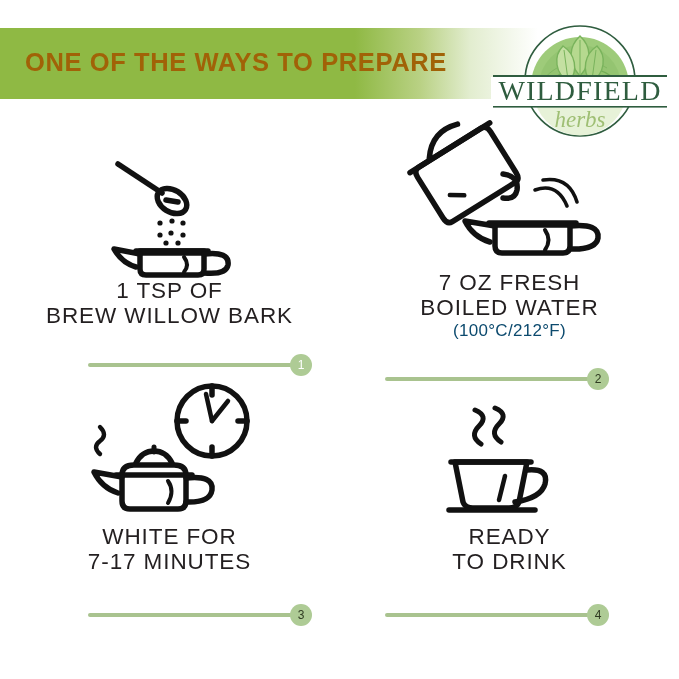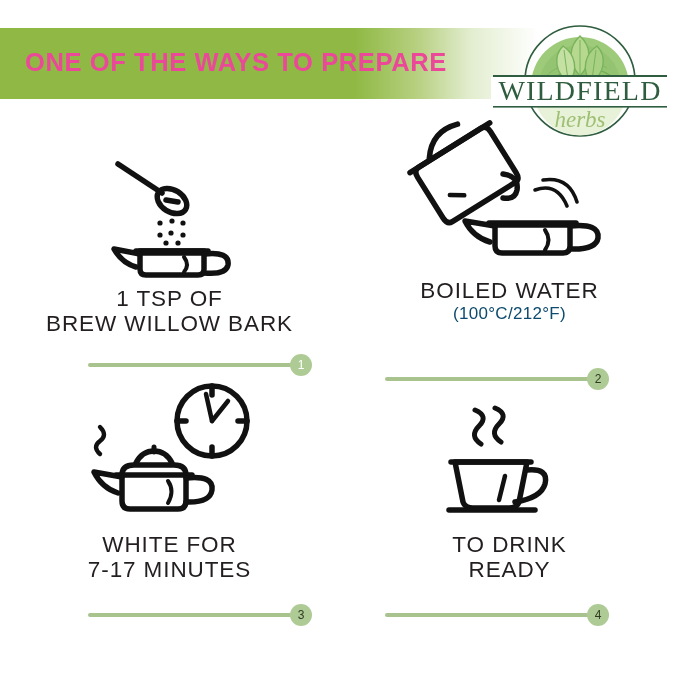"ONE OF THE WAYS TO" .header-title { color: #ec4899 -> #a16207 }
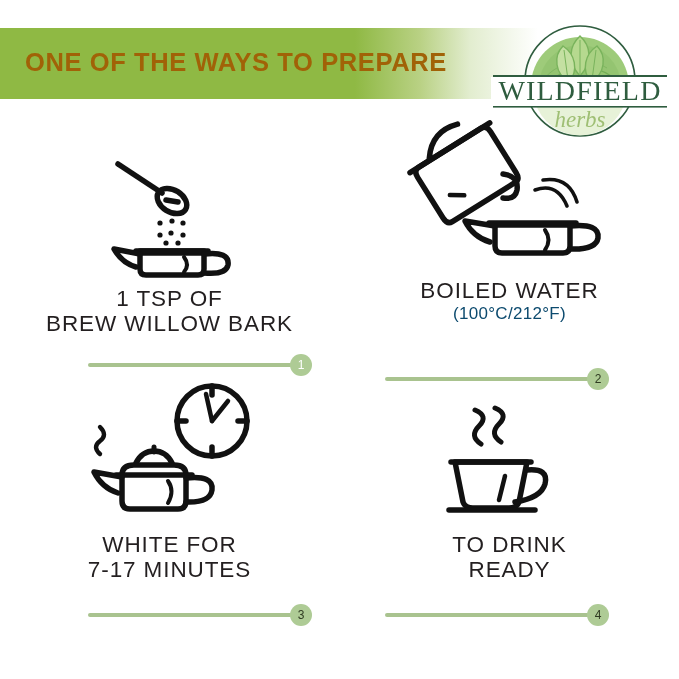"1 TSP OF" .step-caption { margin-top: 8px -> 0 }
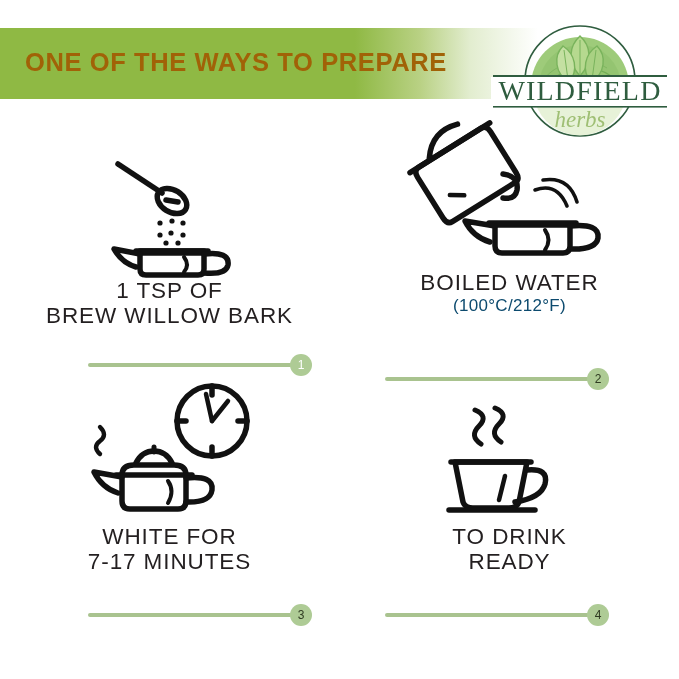"7 OZ FRESH" span.cap-line { html: none -> <span>7 OZ FRESH</span> }
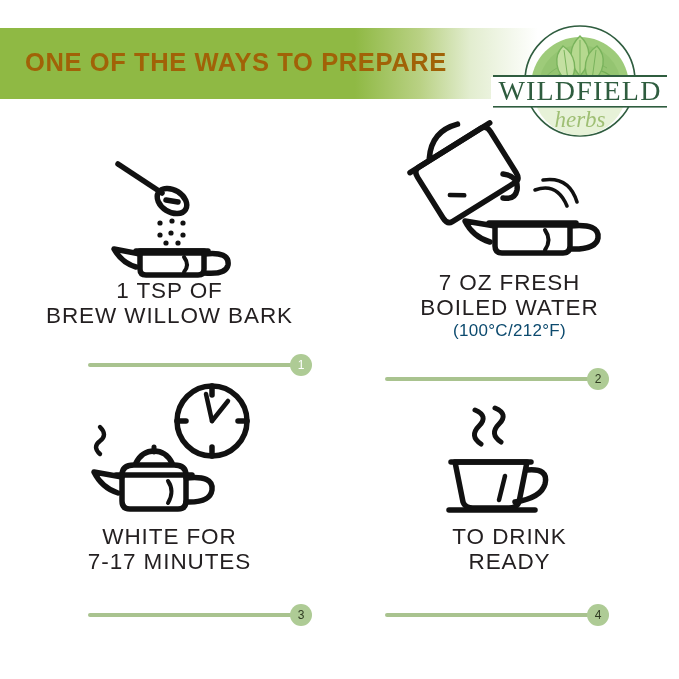"TO DRINK" span.cap-line { order: before "READY" -> after "READY" }
